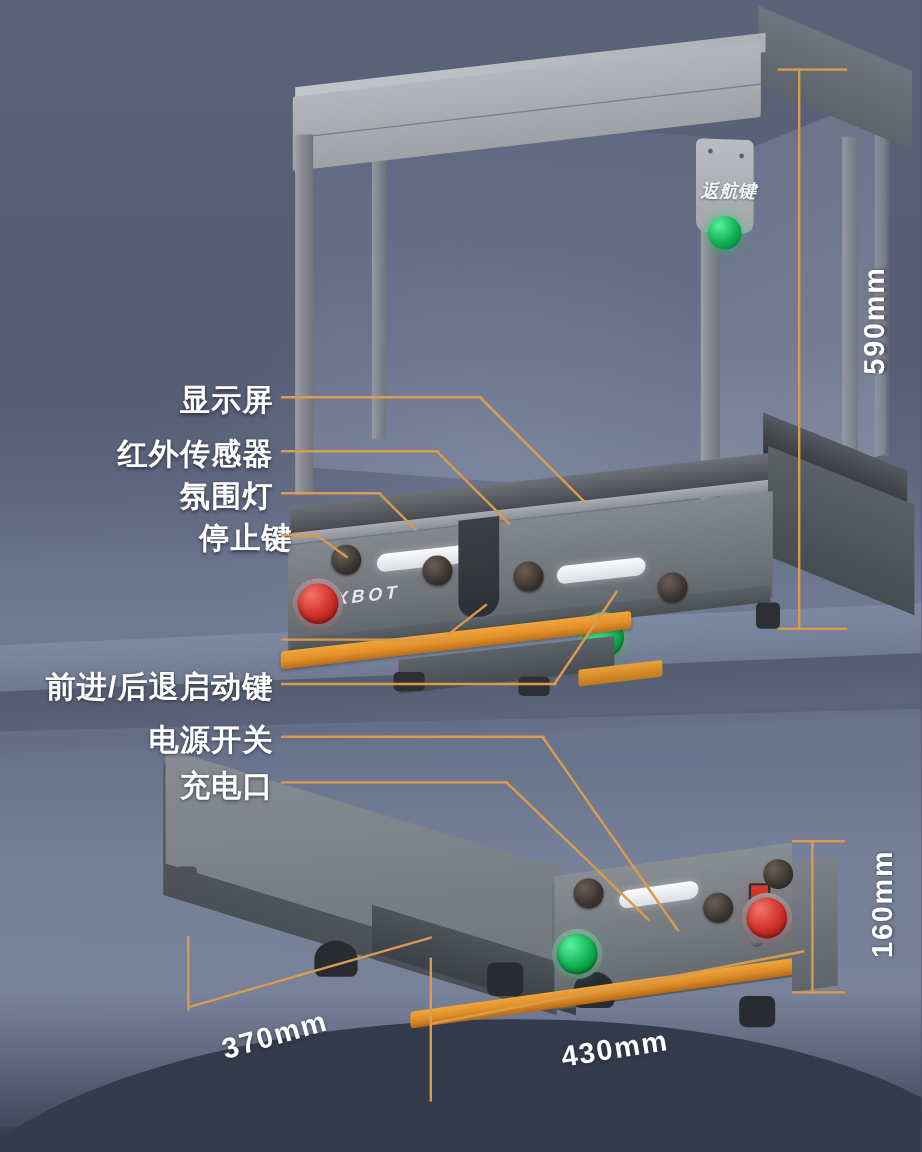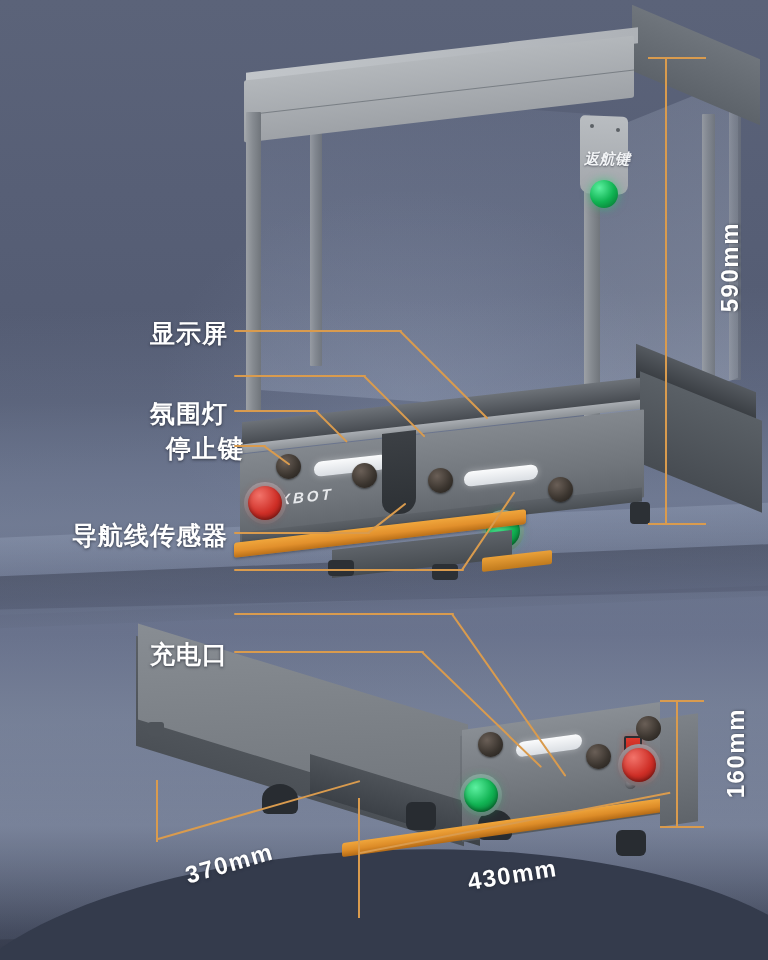"红外传感器" div.lbl { html: none -> <div>红外传感器</div> }
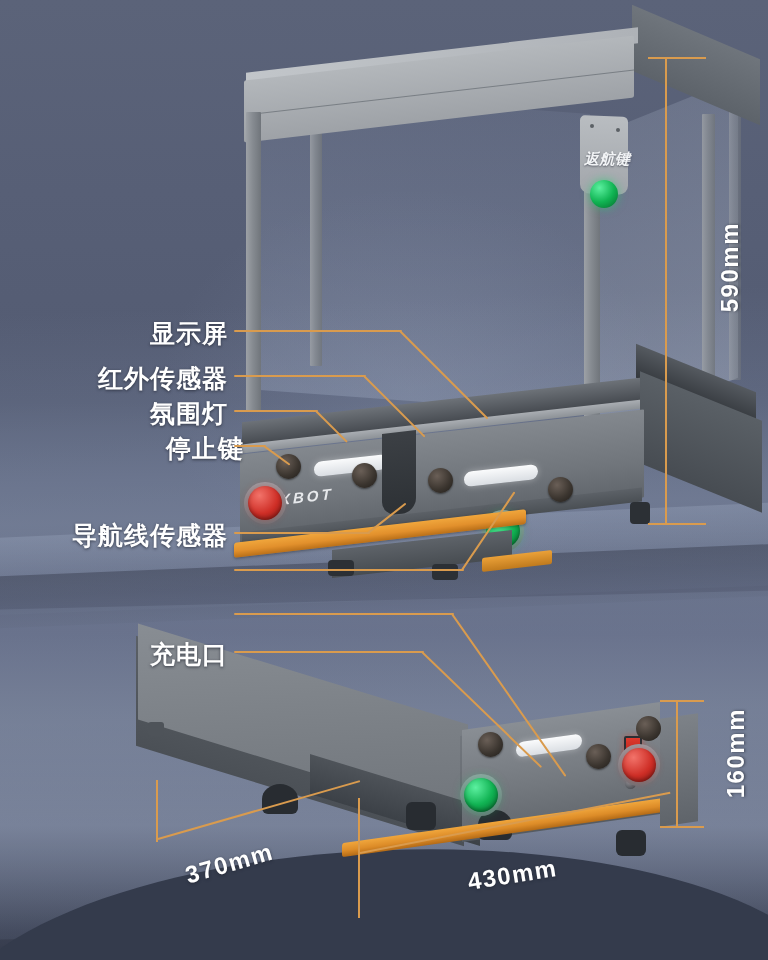"导航线传感器" div.lbl { html: <div>导航线传感器</div> -> none }
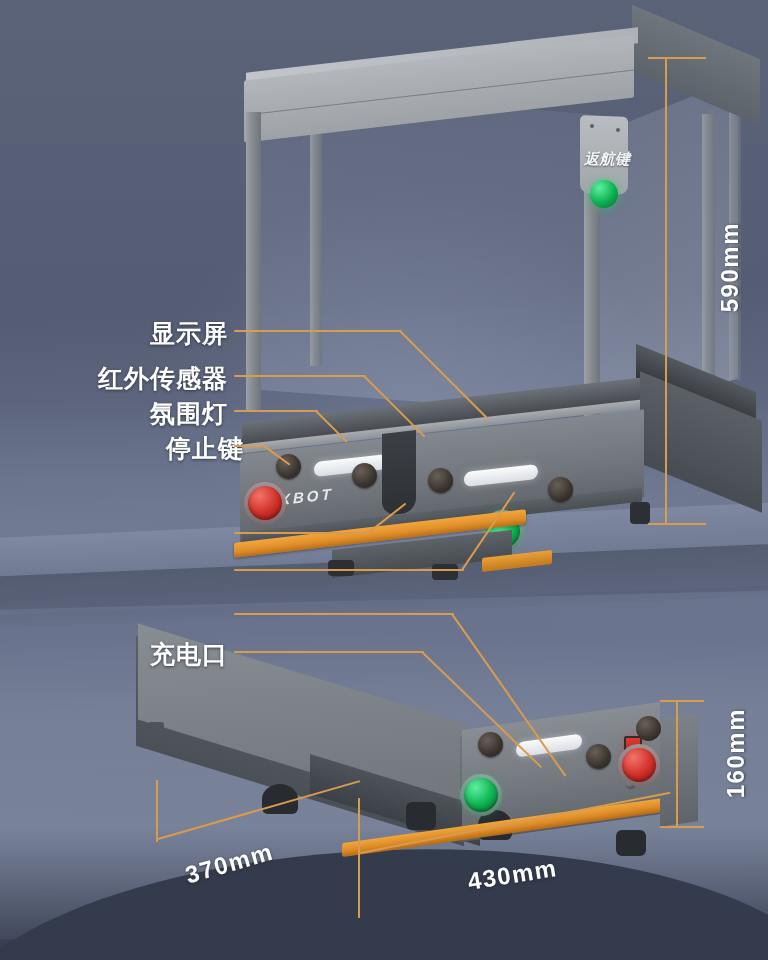"前进/后退启动键" div.lbl { html: none -> <div>前进/后退启动键</div> }
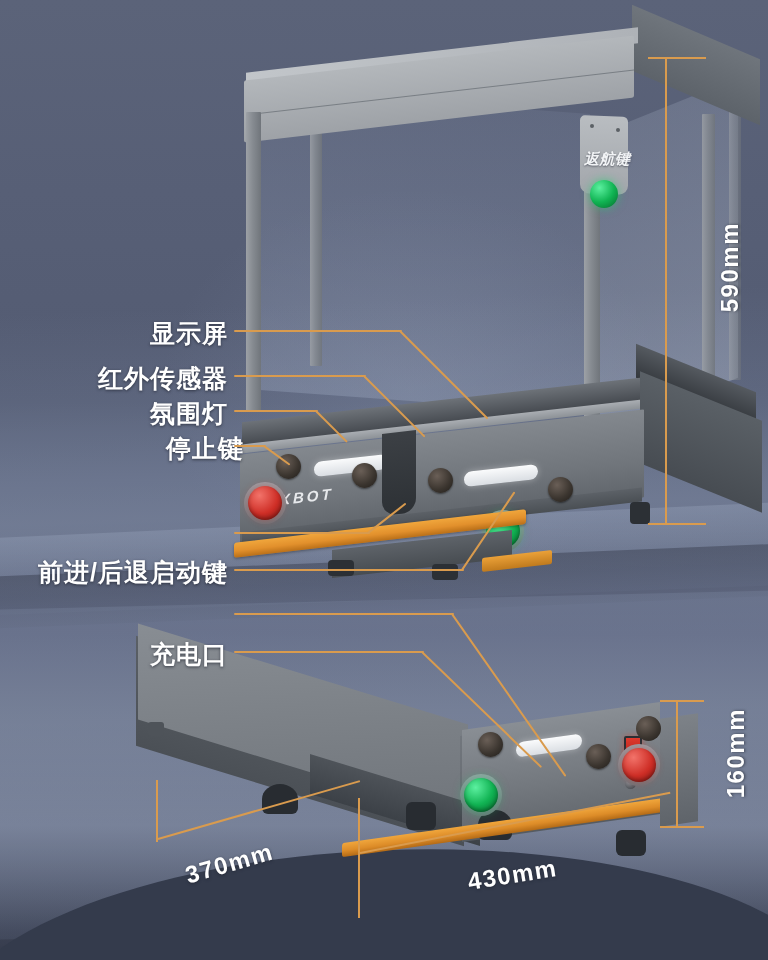"电源开关" div.lbl { html: none -> <div>电源开关</div> }
